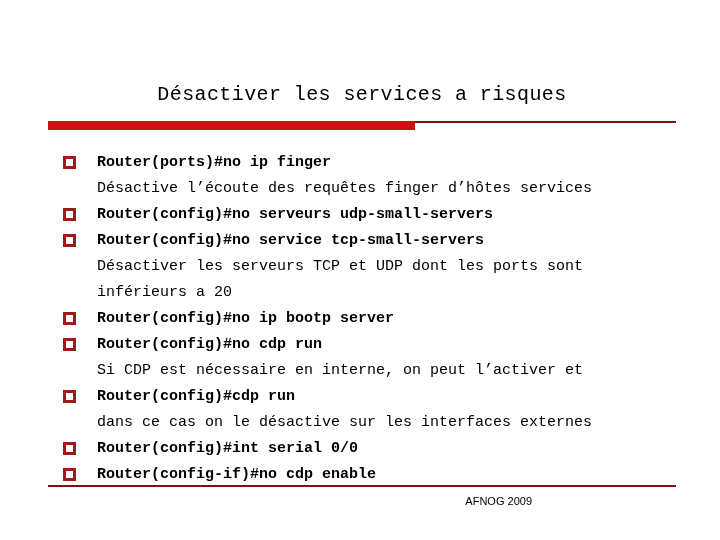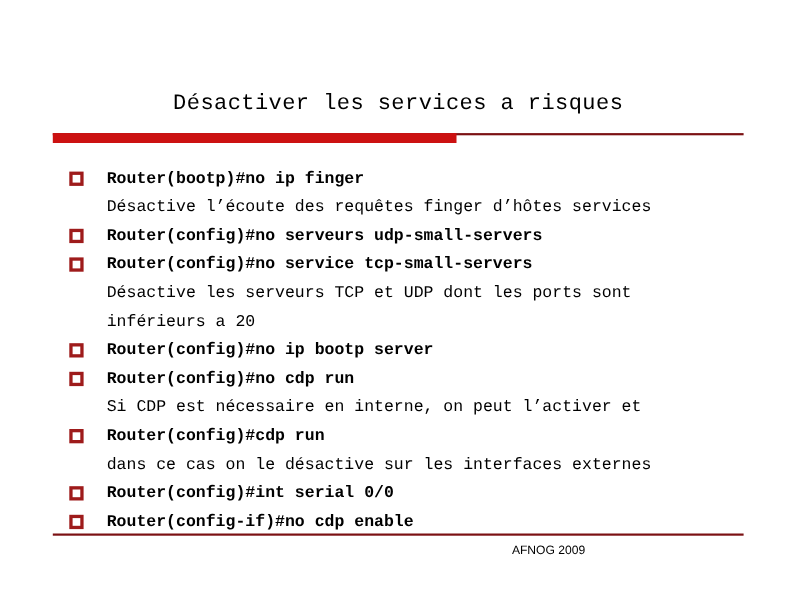"Router(bootp)#no ip finger" span.cmd { text: bootp -> ports }
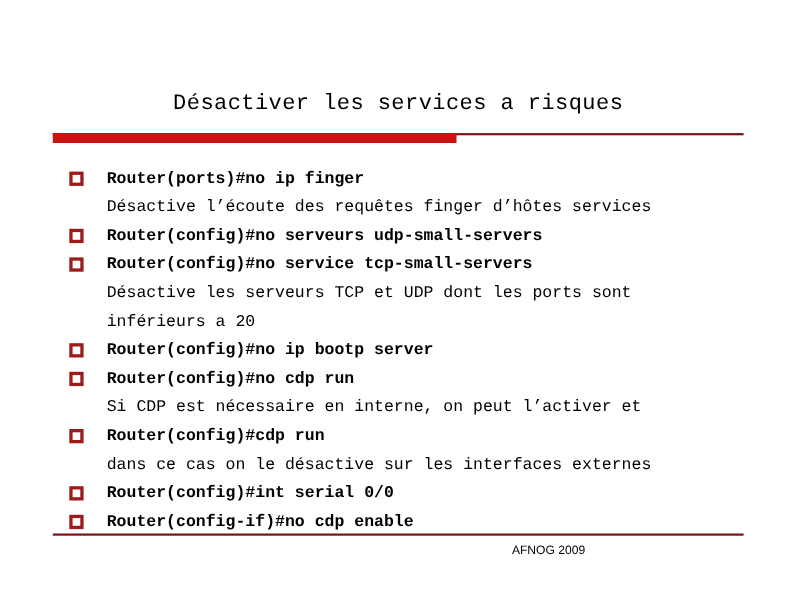"Désactive les serveurs TCP et" span.desc { text: Désactive -> Désactiver }
